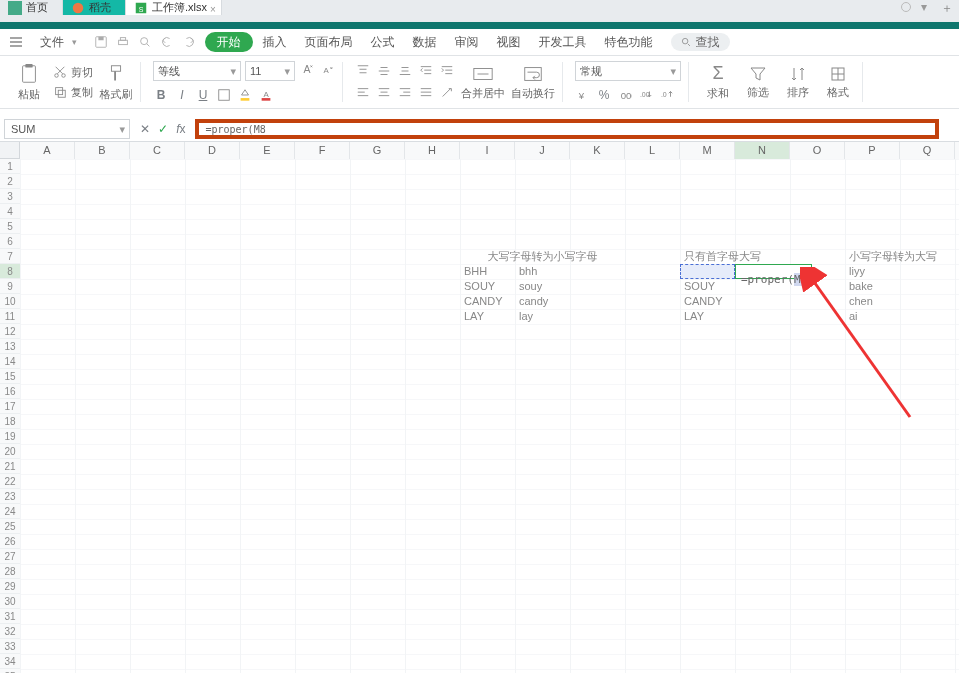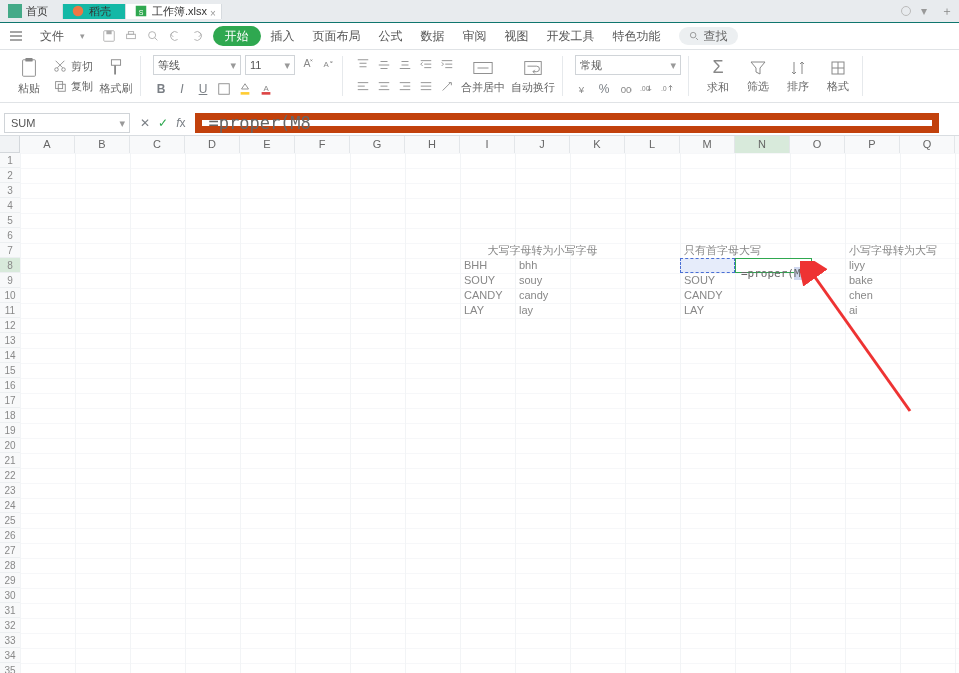"首页" .tabs { align-items: center -> flex-start; border-bottom: 1px solid #0f766e -> 7px solid #0f766e }
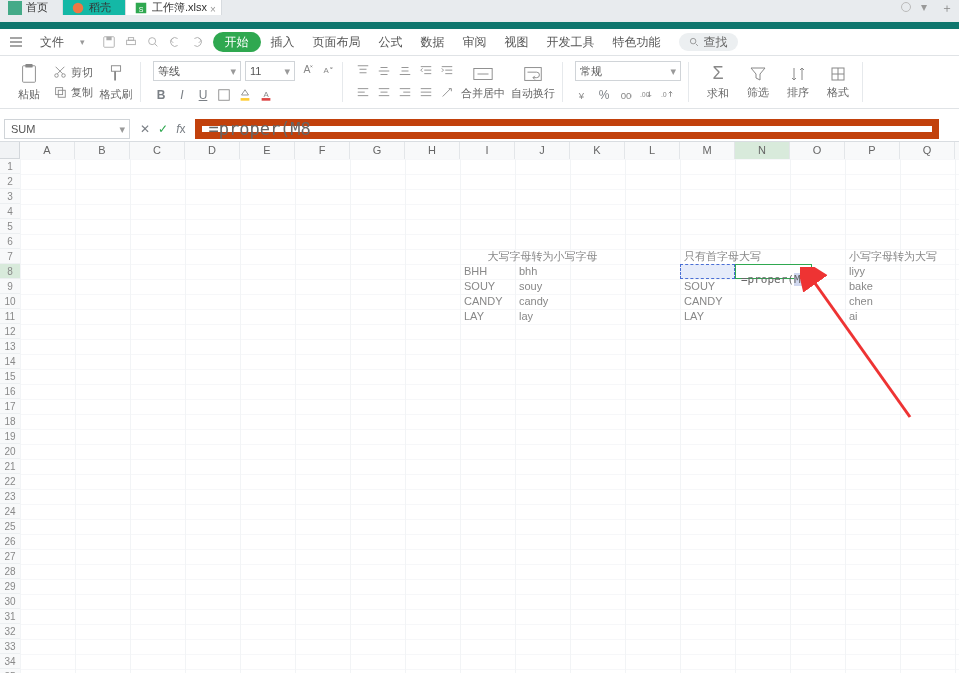"文件" .menubtn.file { gap: 16px -> 8px }
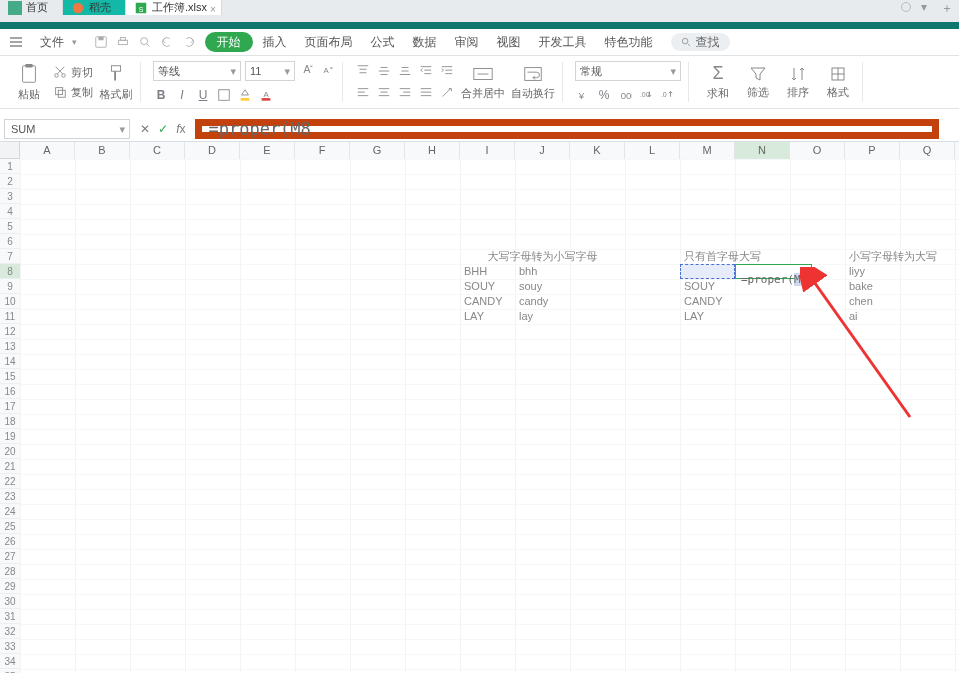"=proper(M8" .fxbar { border: 7px solid #c2410c -> 4px solid #c2410c; font-size: 17px -> 10px }
